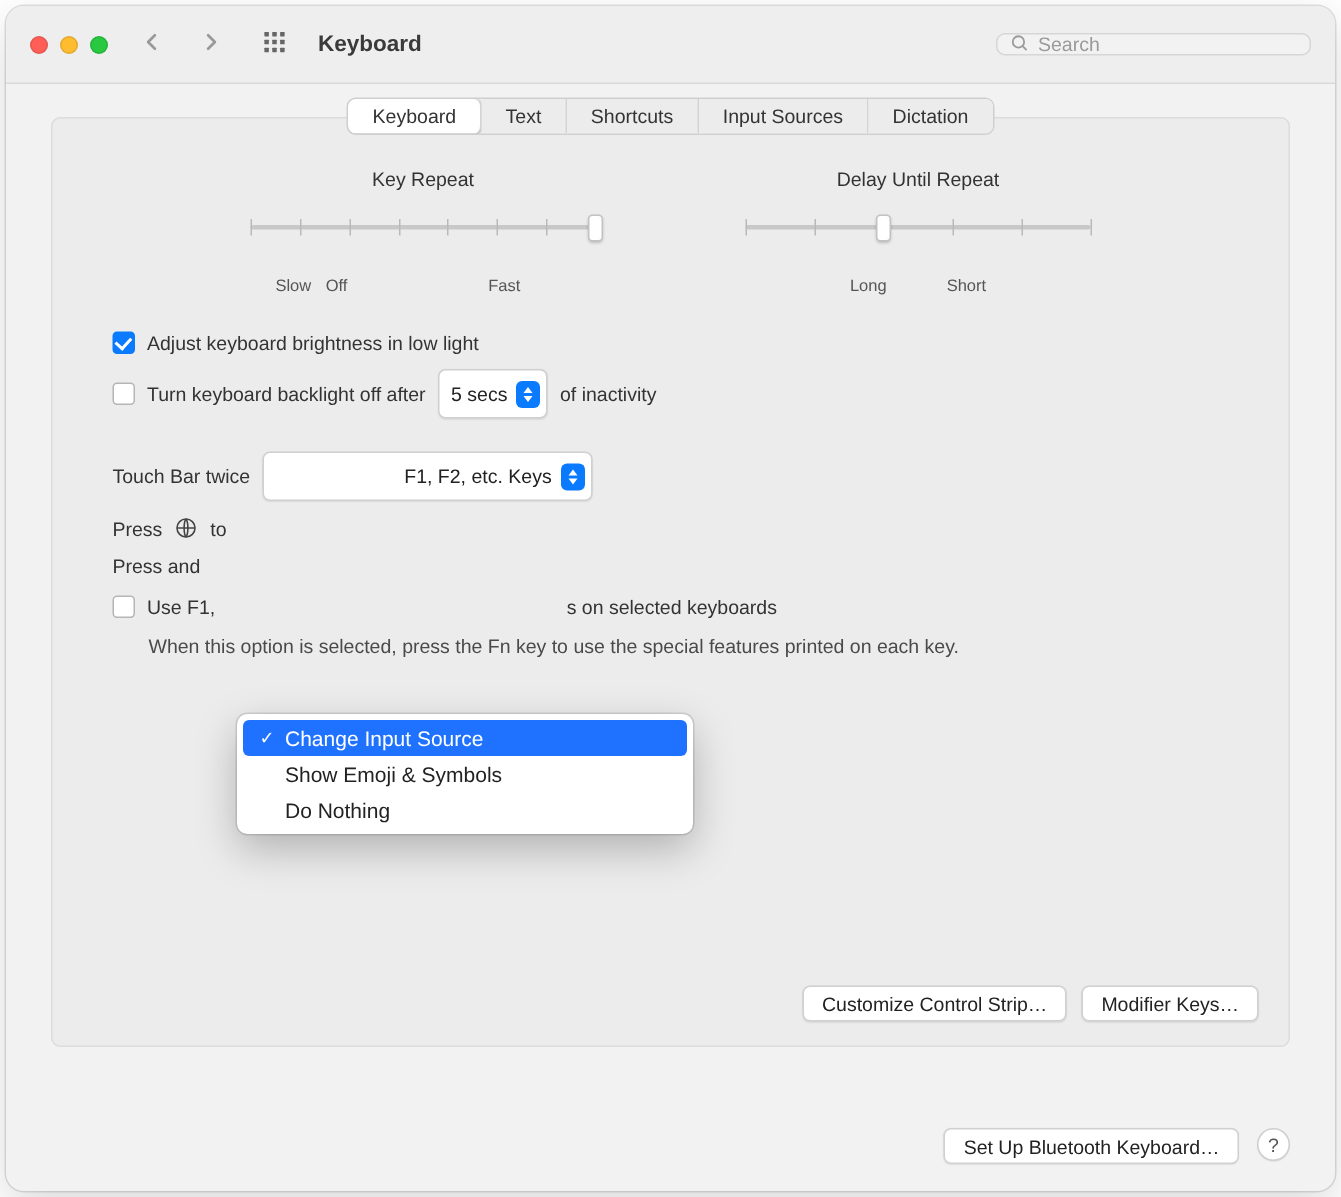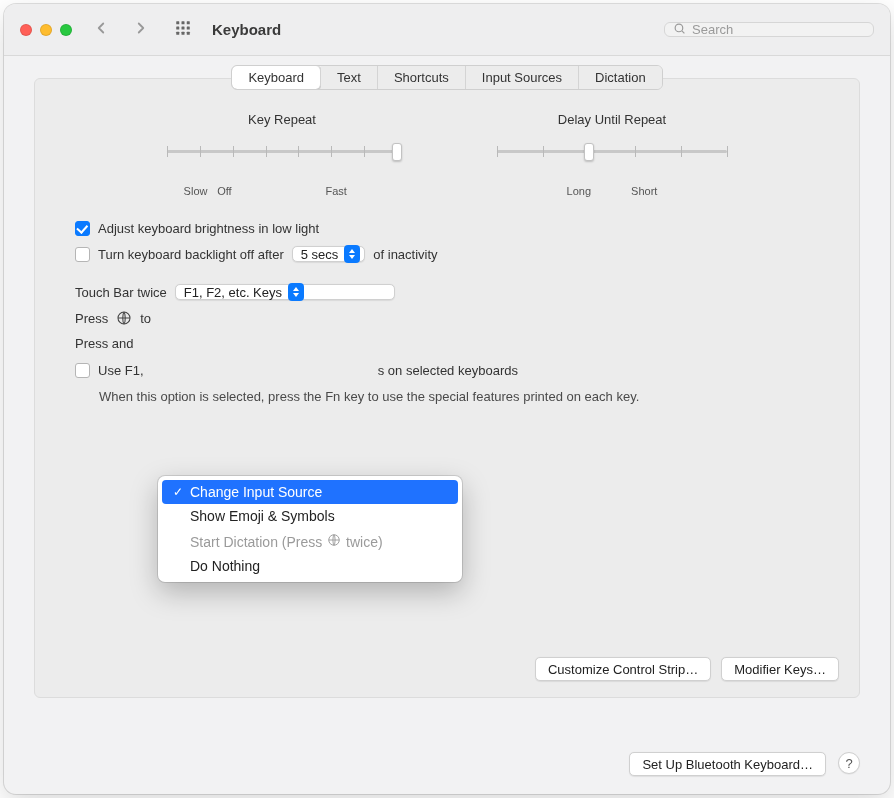"5 secs" .popup { height: 16px -> 33px }
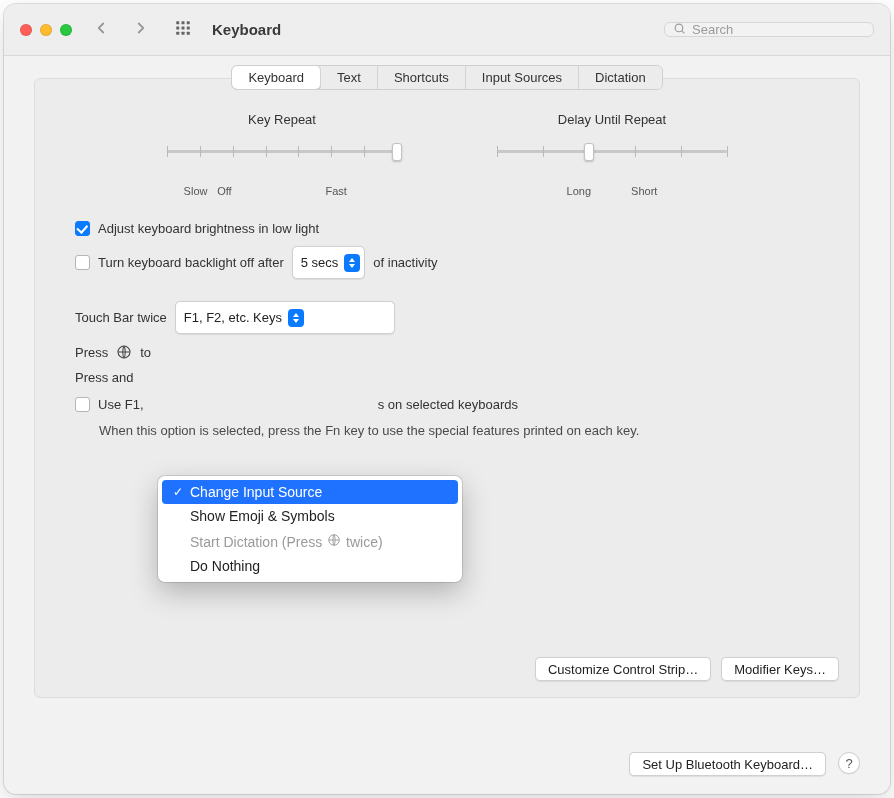"F1, F2, etc. Keys" span.popup { justify-content: flex-start -> flex-end }
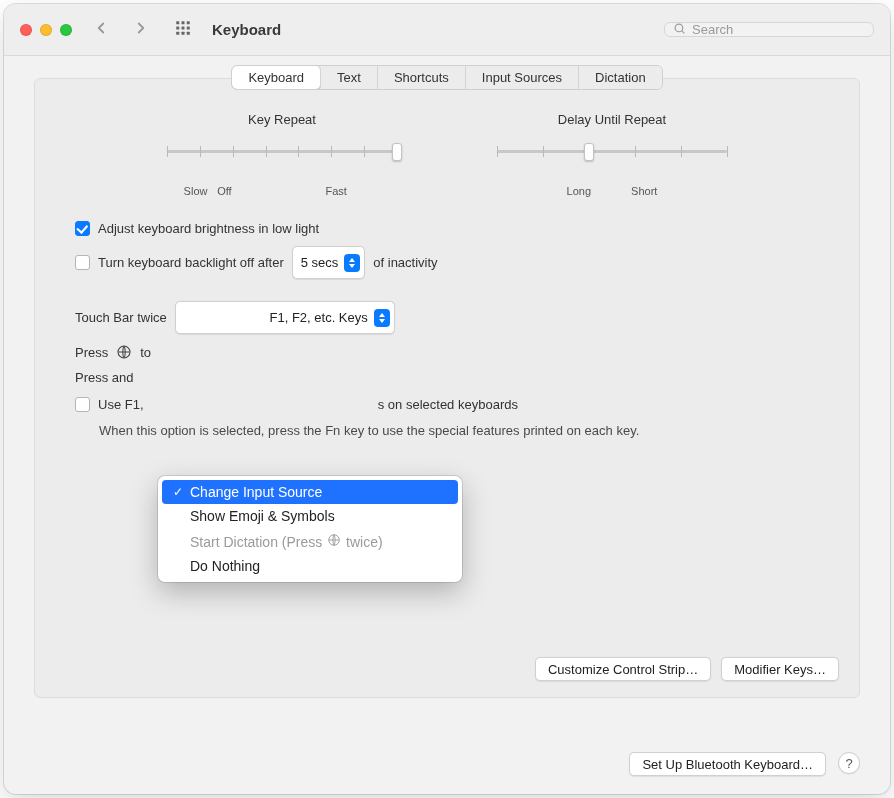"Start Dictation (Press twice)" div.item { html: <div> <span></span> <span> <span>Start Dictation (Press </span><span> <svg> <circle></circle> <path></path> </svg> </span><span> twice)</span> </span> </div> -> none }
